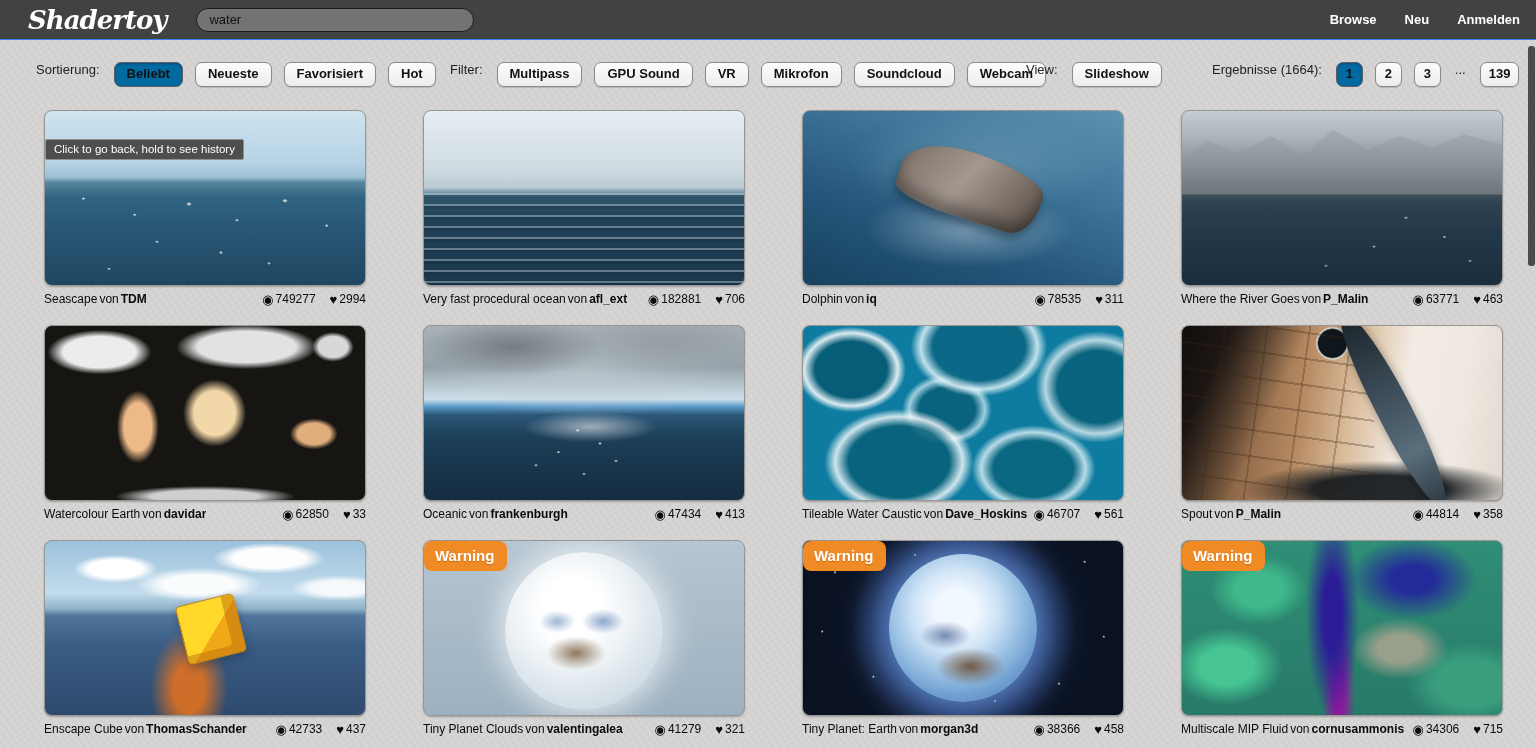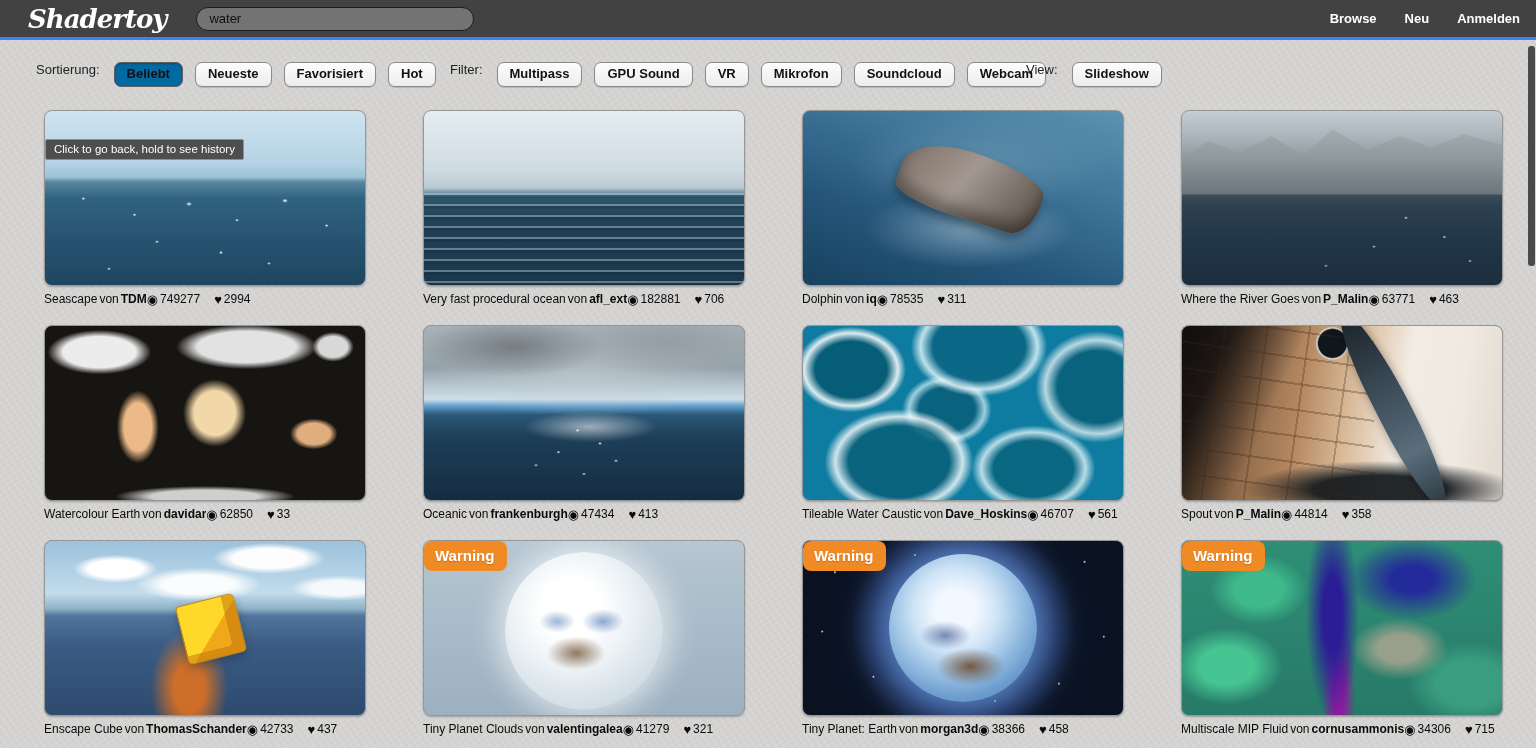"Shadertoy" .header { border-bottom: 3px solid #3b82f6 -> 1px solid #3b82f6 }
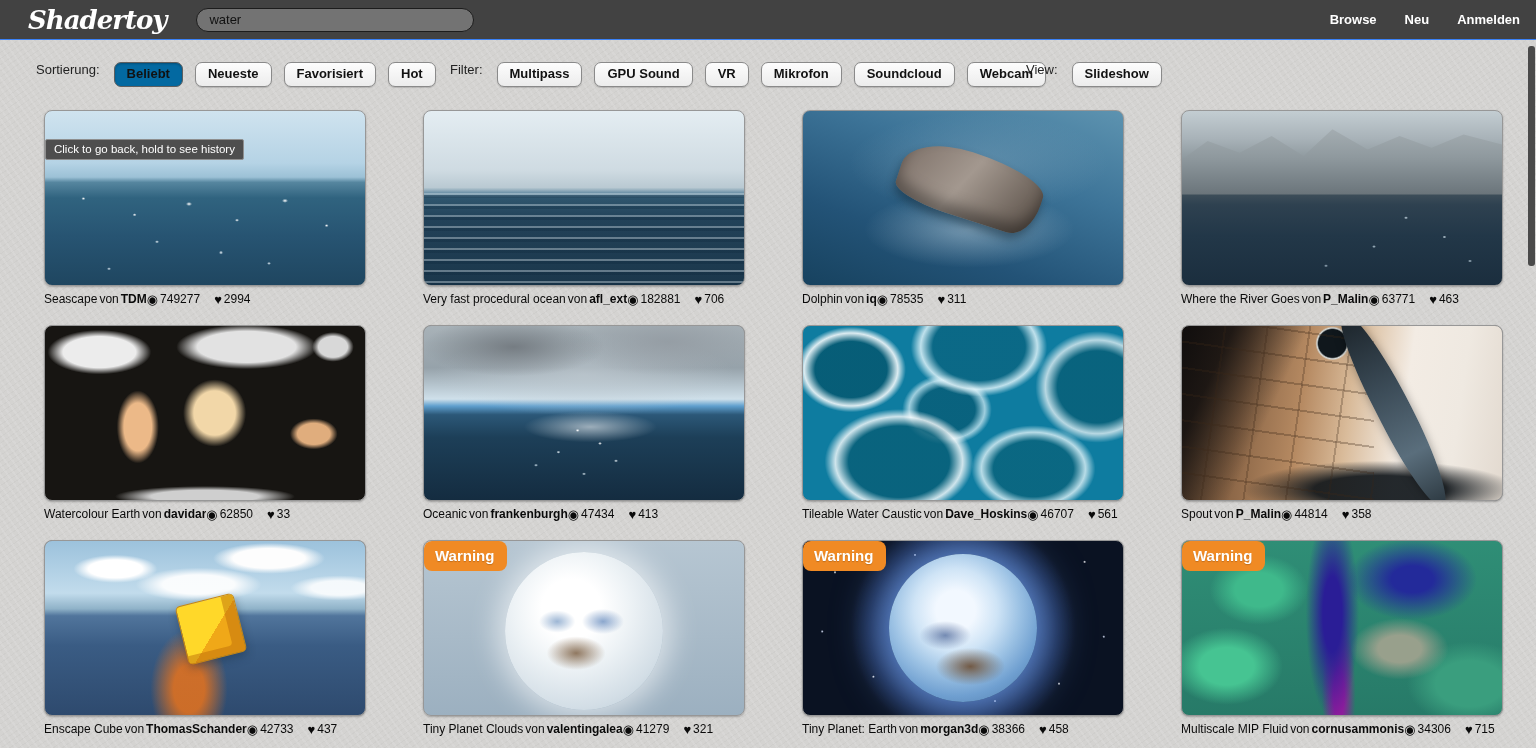"Ergebnisse (1664):" div.tgroup { html: none -> <div> <span>Ergebnisse (1664):</span> <span>1</span> <span>2</span> <span>3</span> <span>...</span> <span>139</span> </div> }
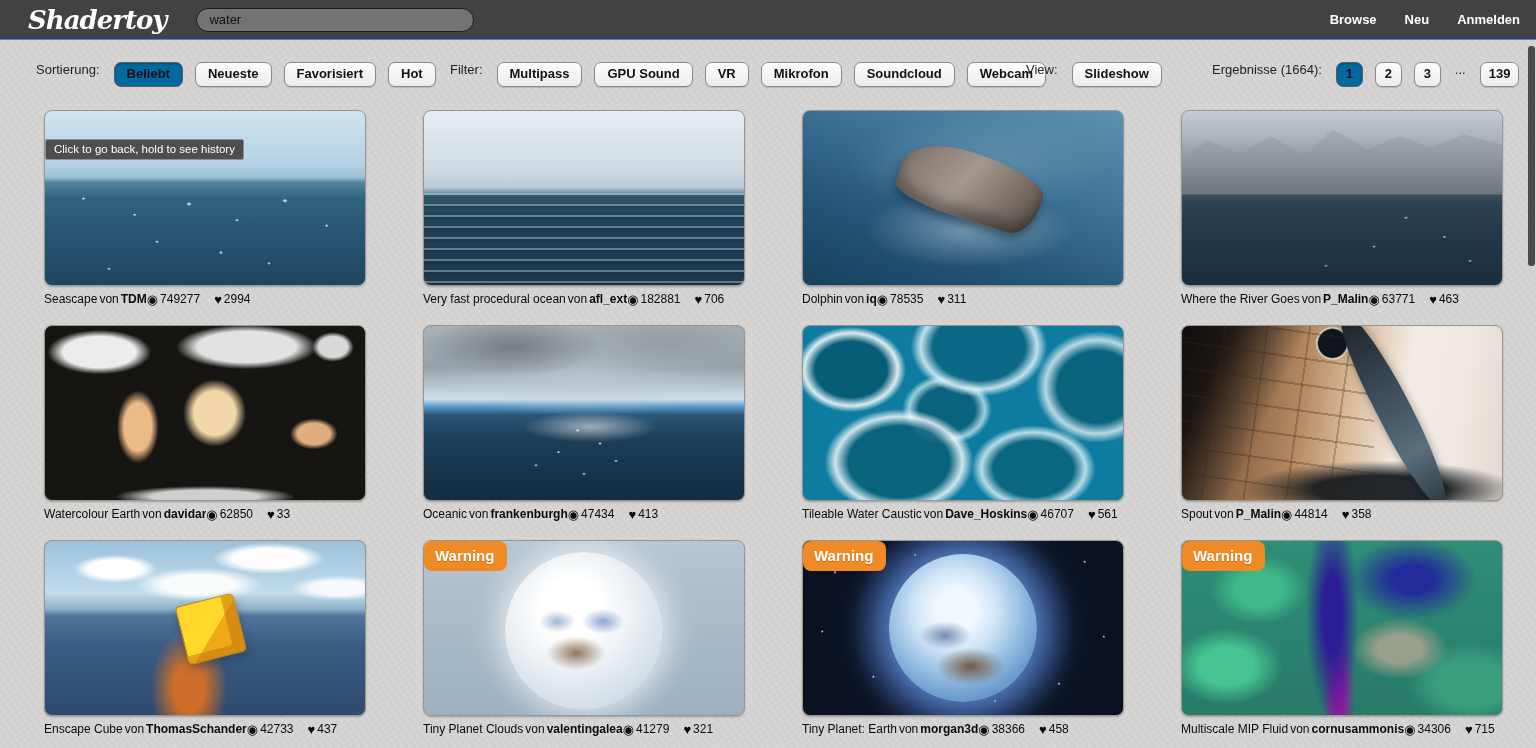"Seascape von TDM" .caption { justify-content: flex-start -> space-between }
